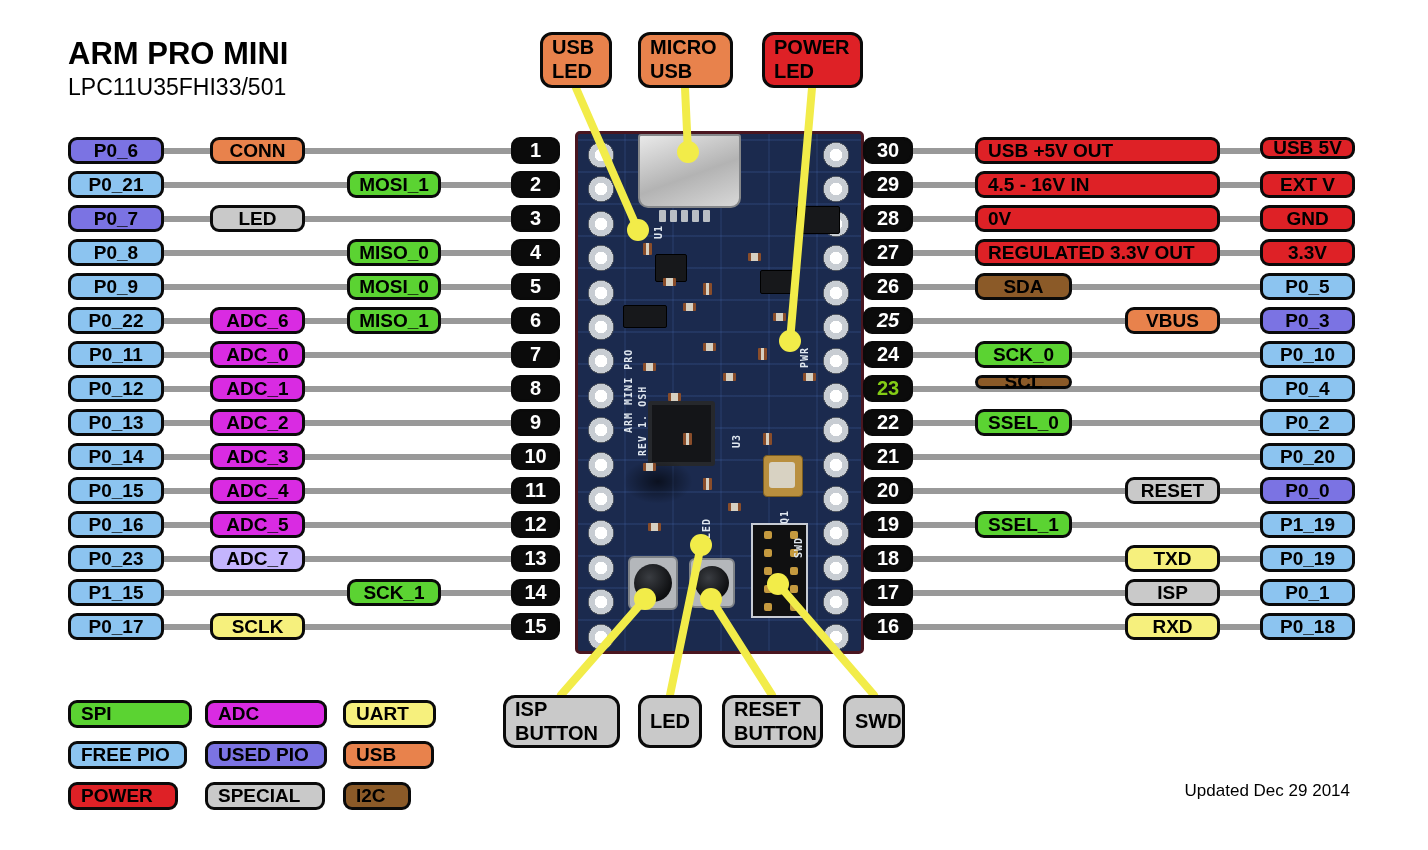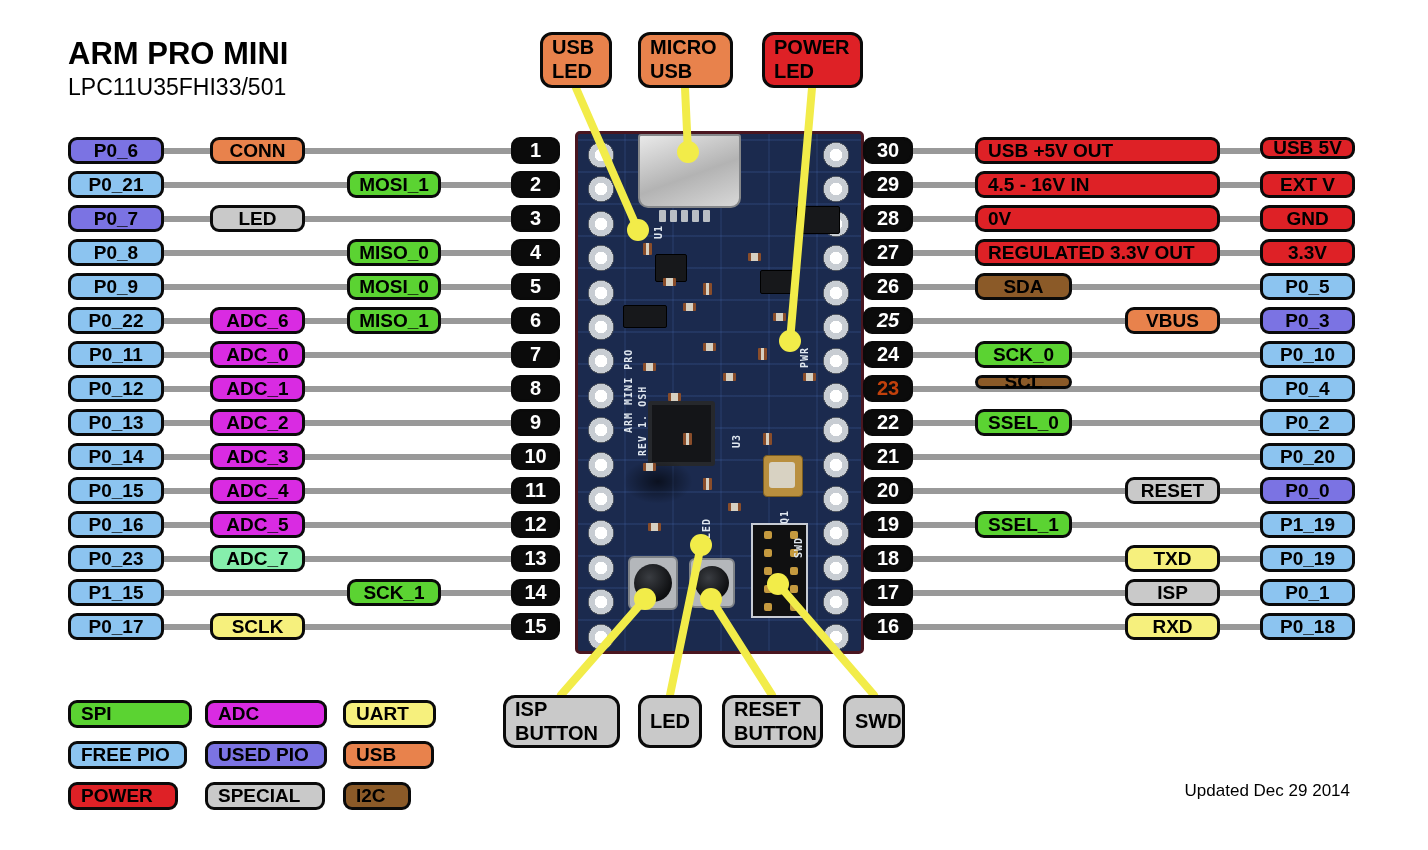"0V" div.box { border-radius: 10px -> none }
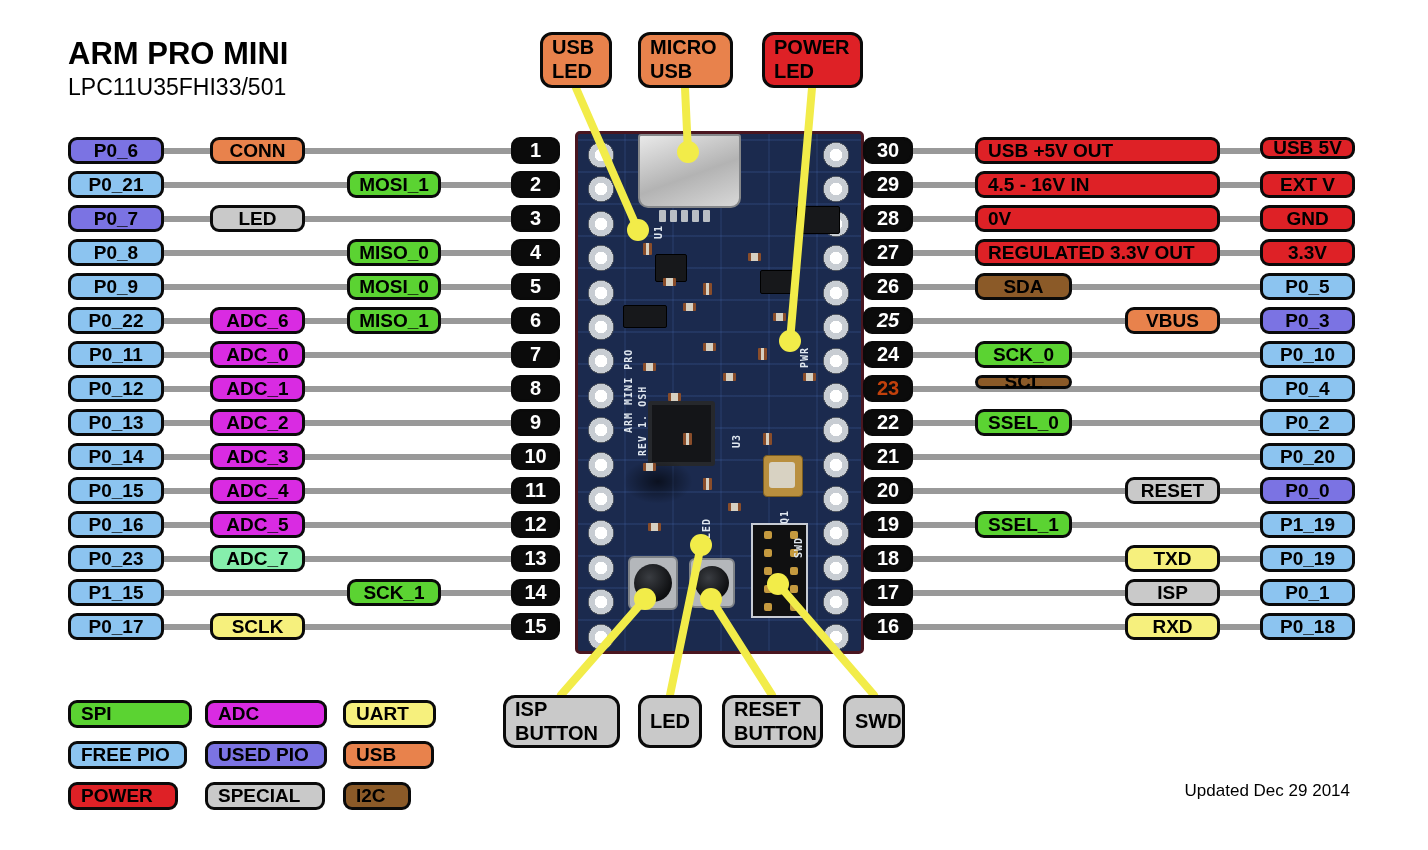"23" div.box { color: #c2410c -> #84cc16 }
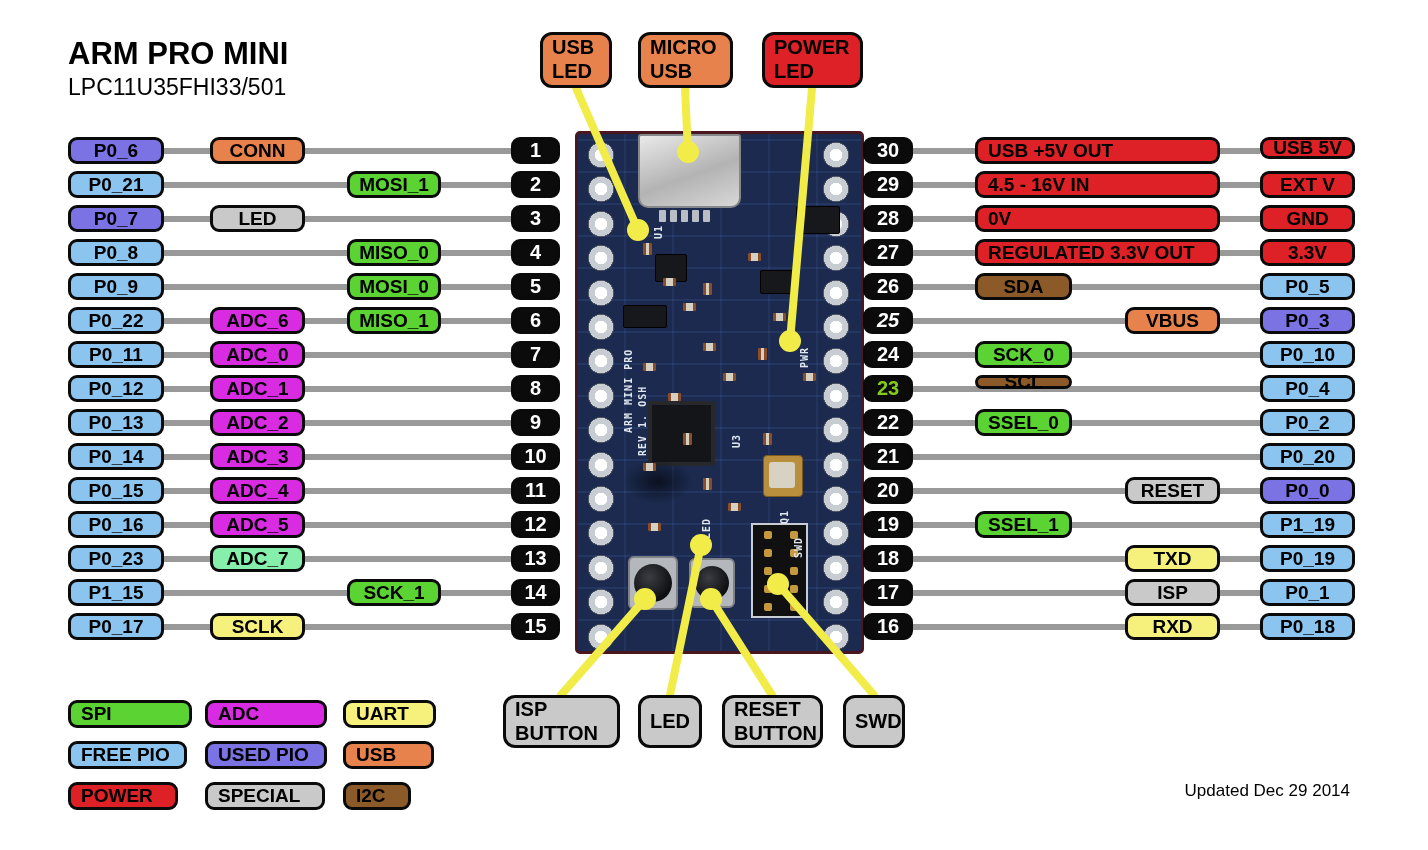"ADC_7" div.box { background: #86efac -> #c4b5fd }
